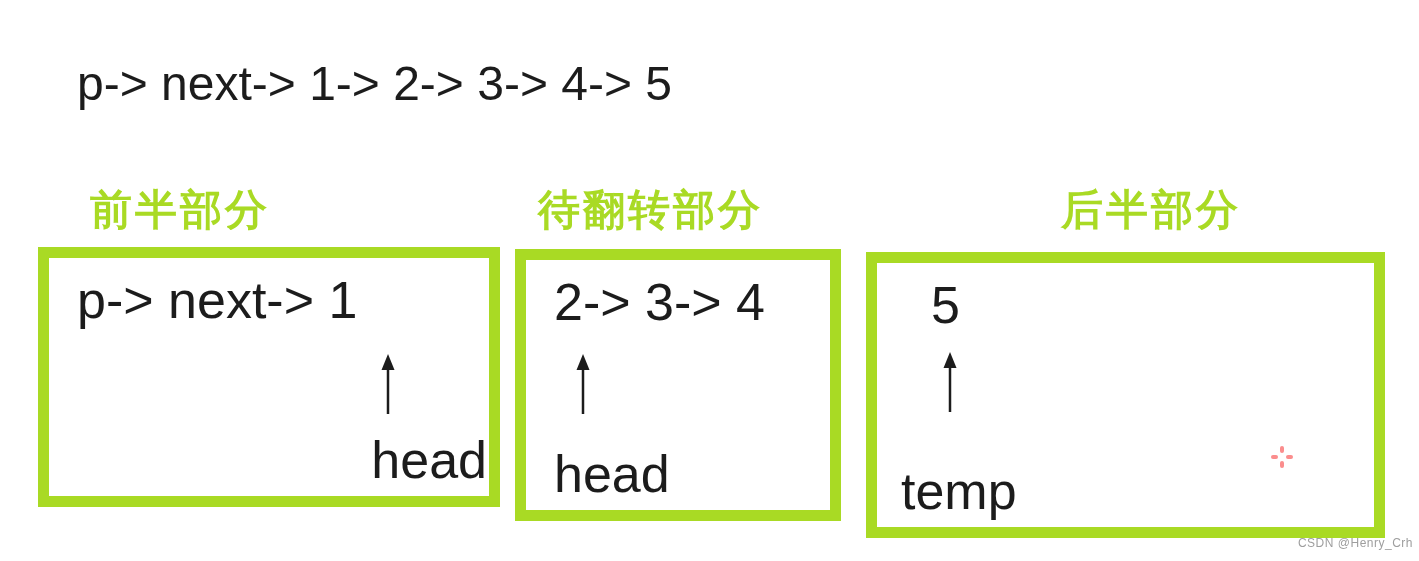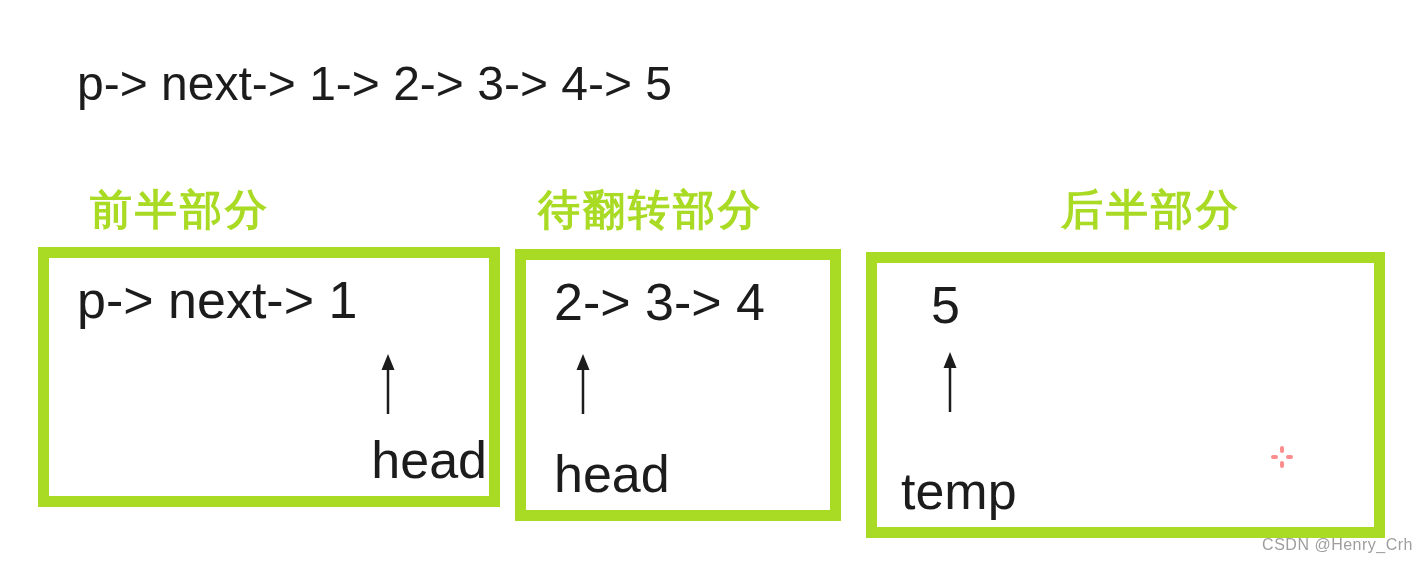"CSDN @Henry_Crh" .watermark { font-size: 16px -> 12px }
